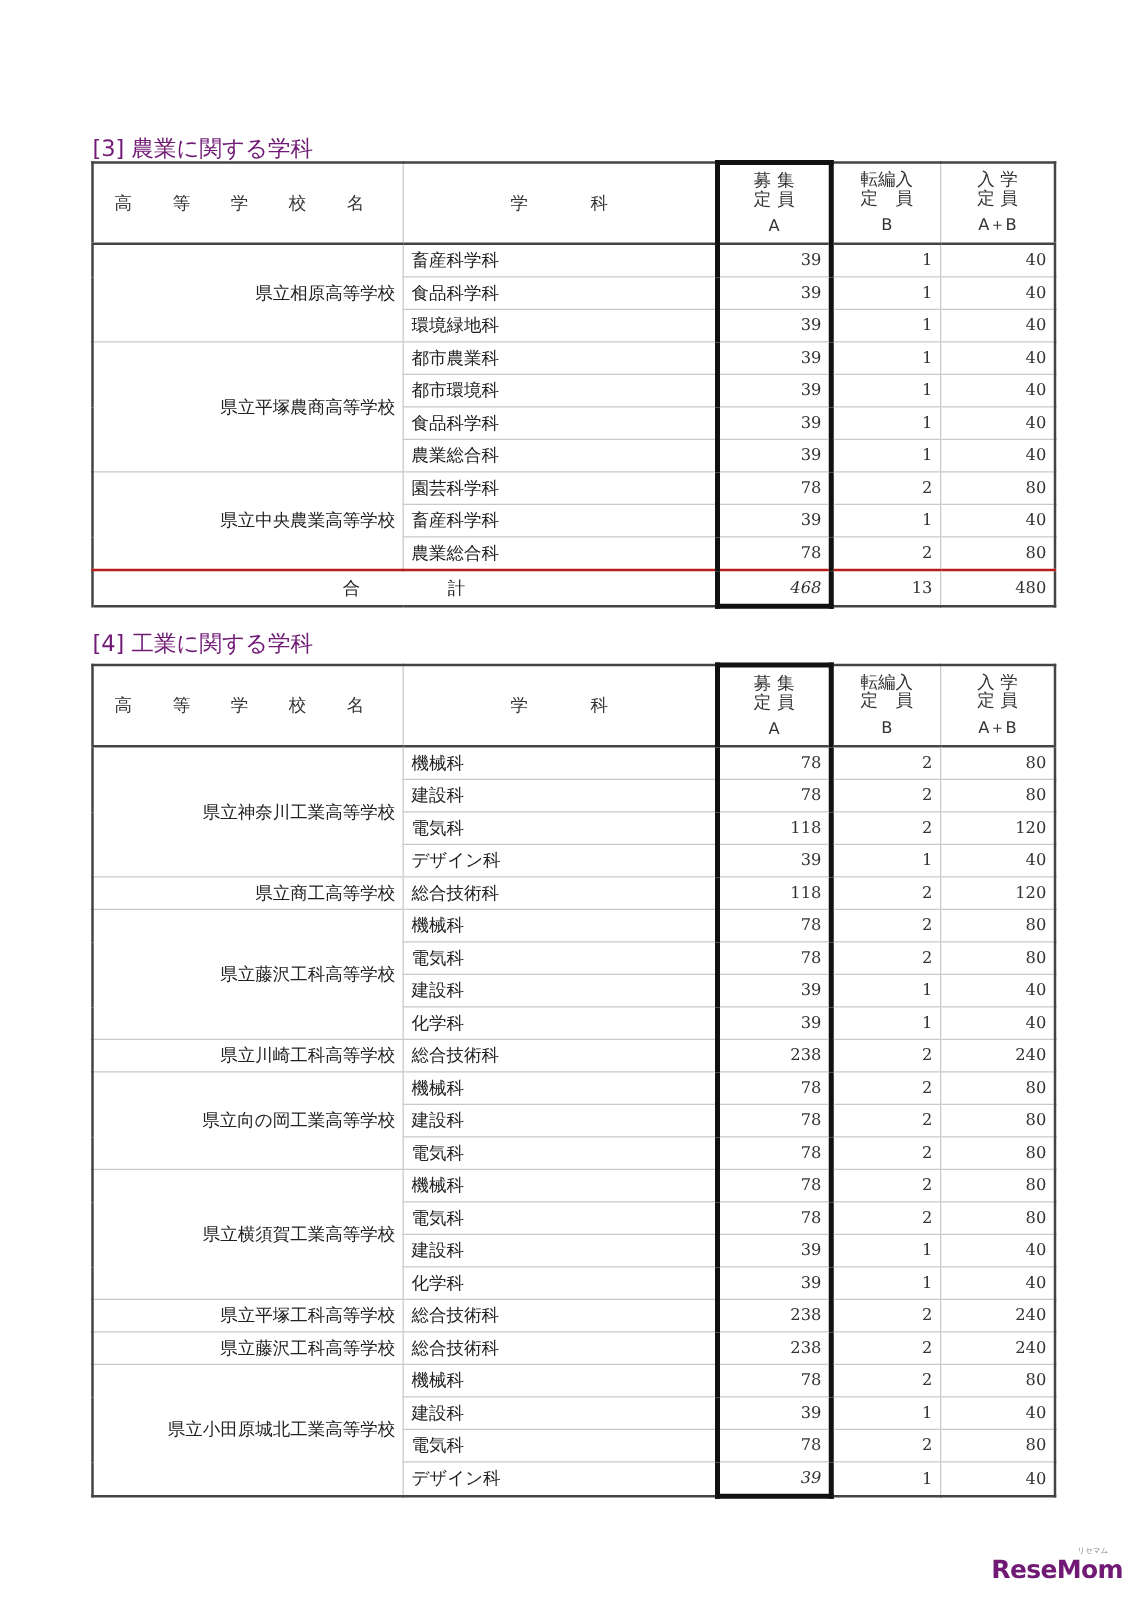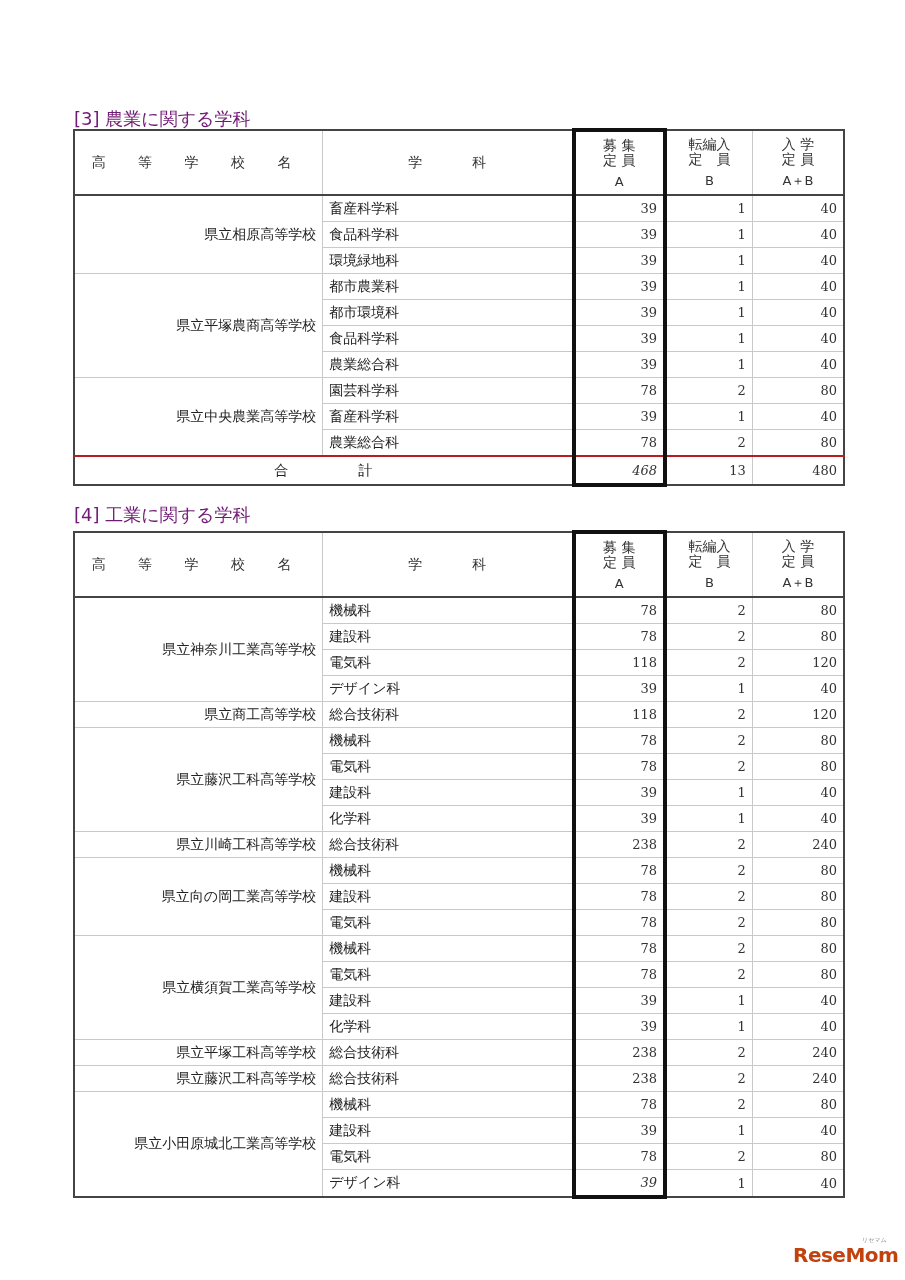"ReseMom" .logo { color: #c2410c -> #701a75 }
